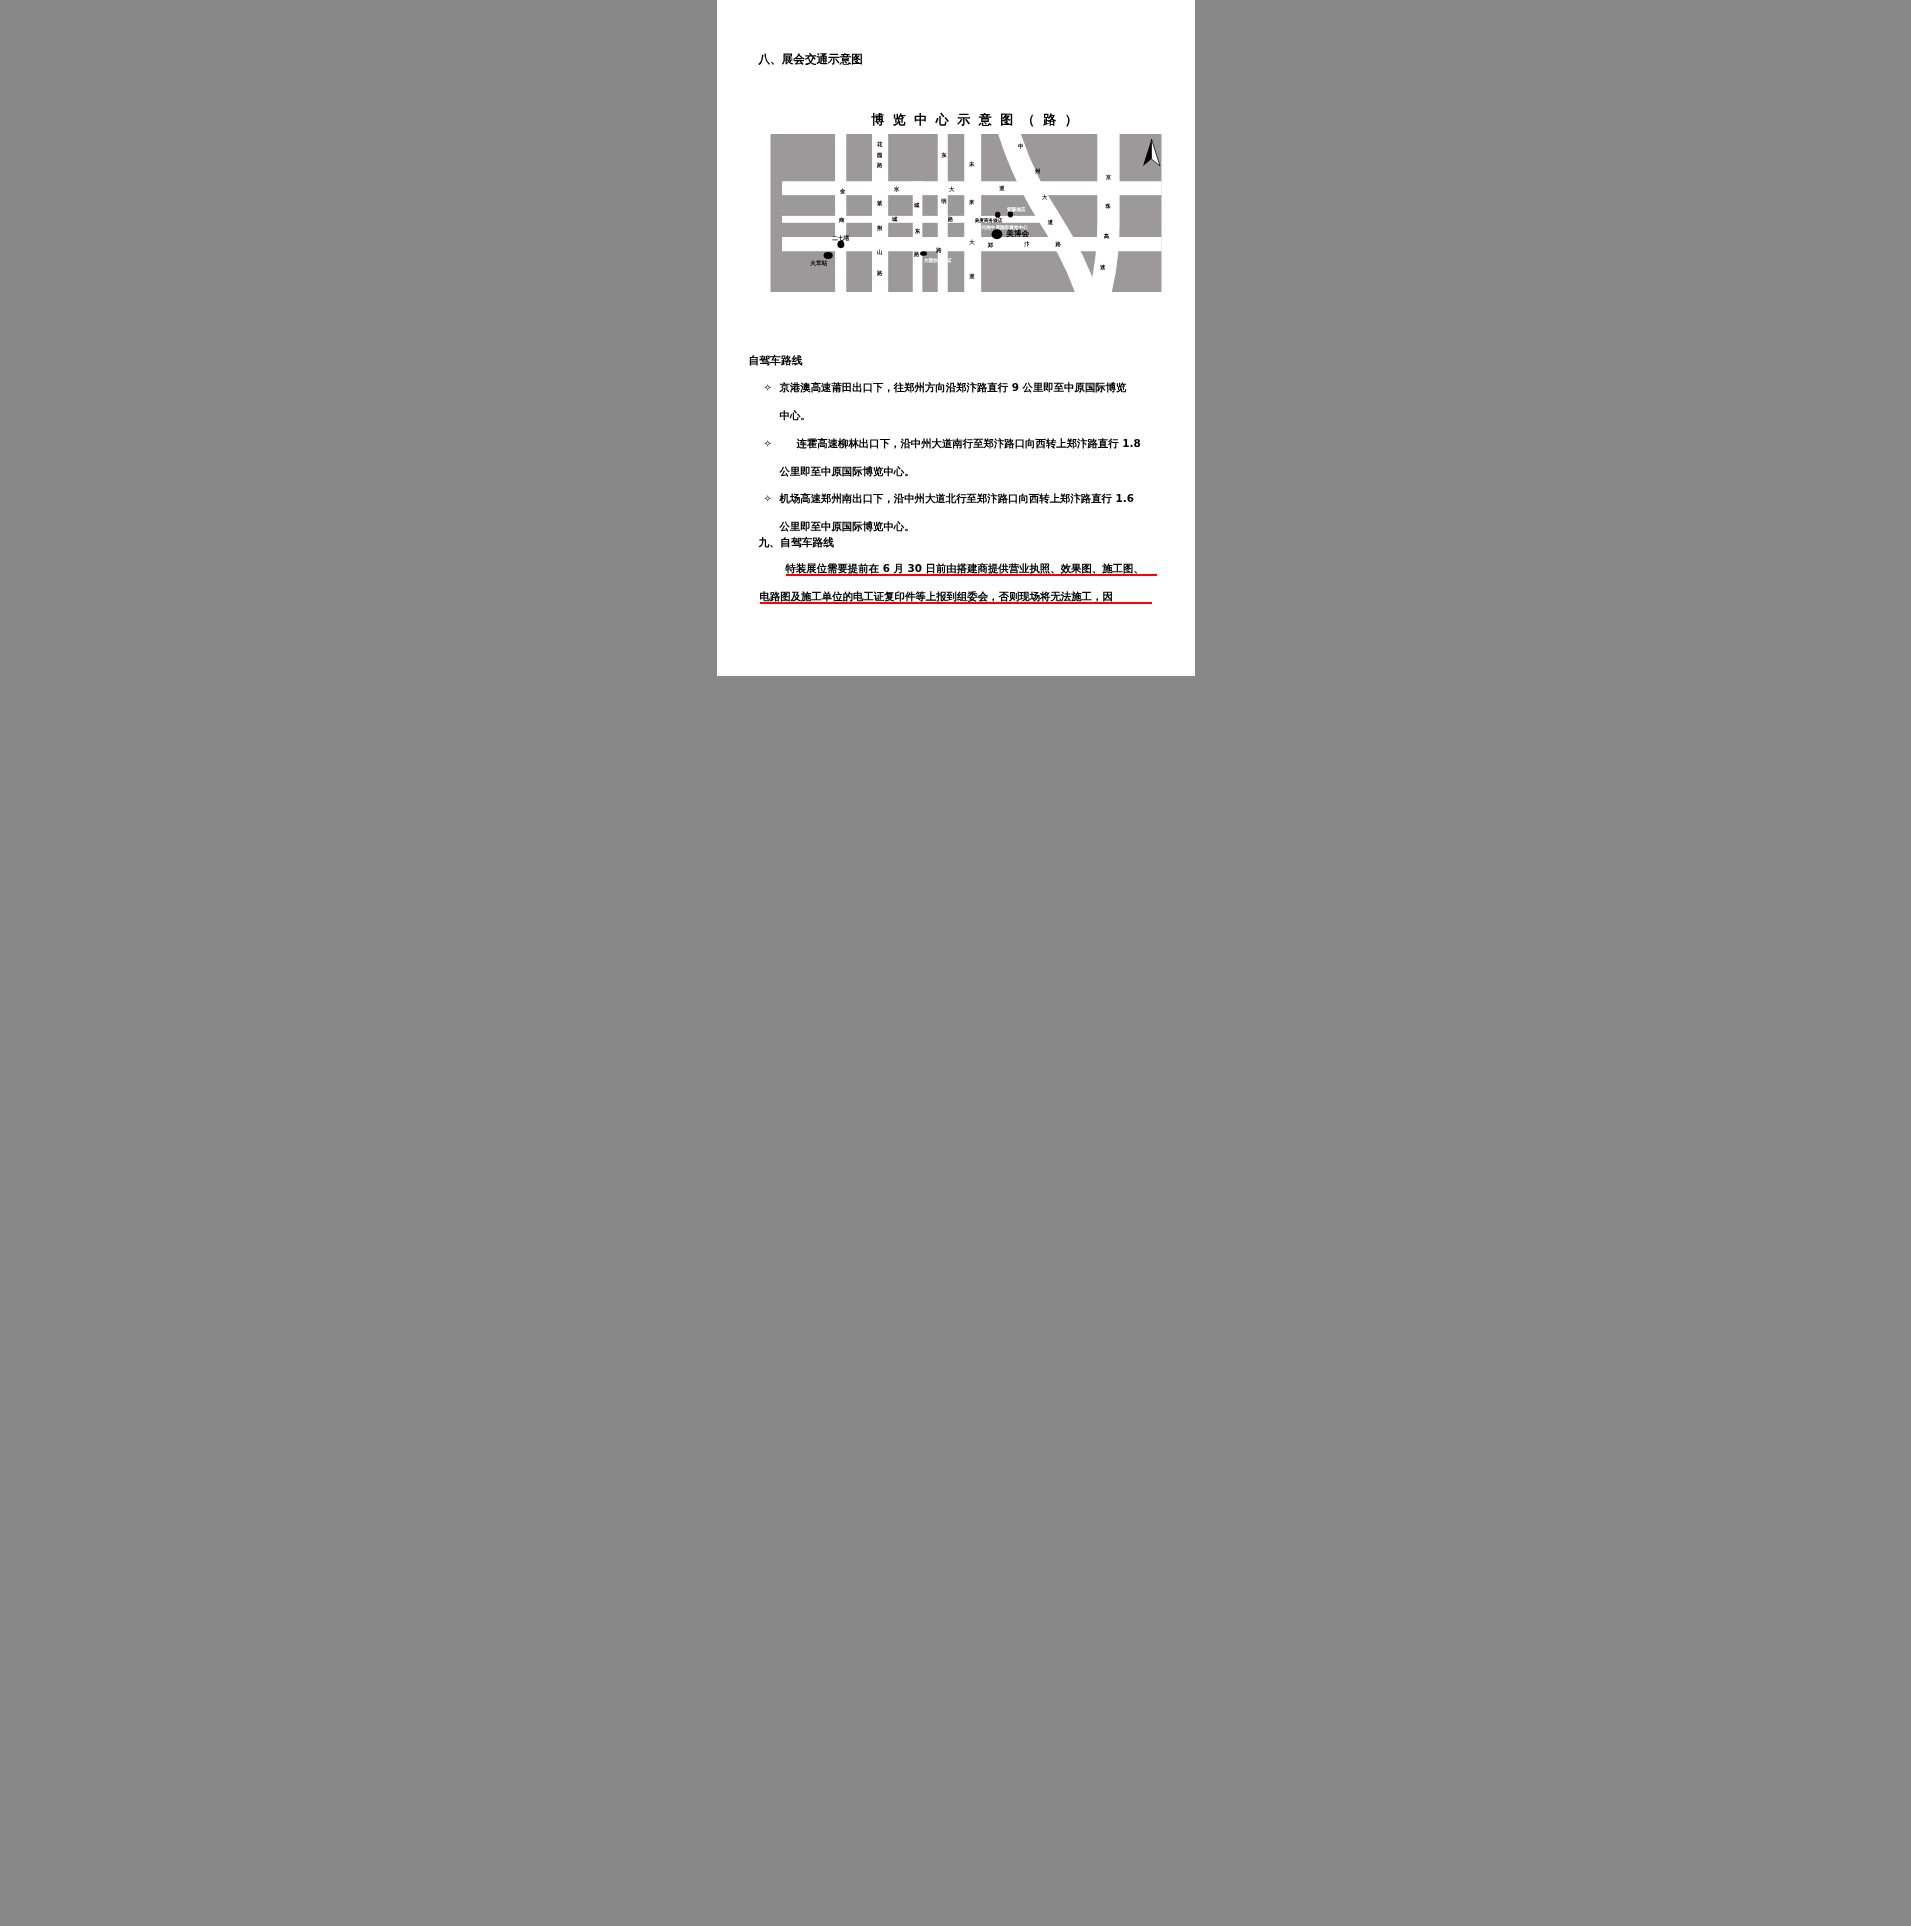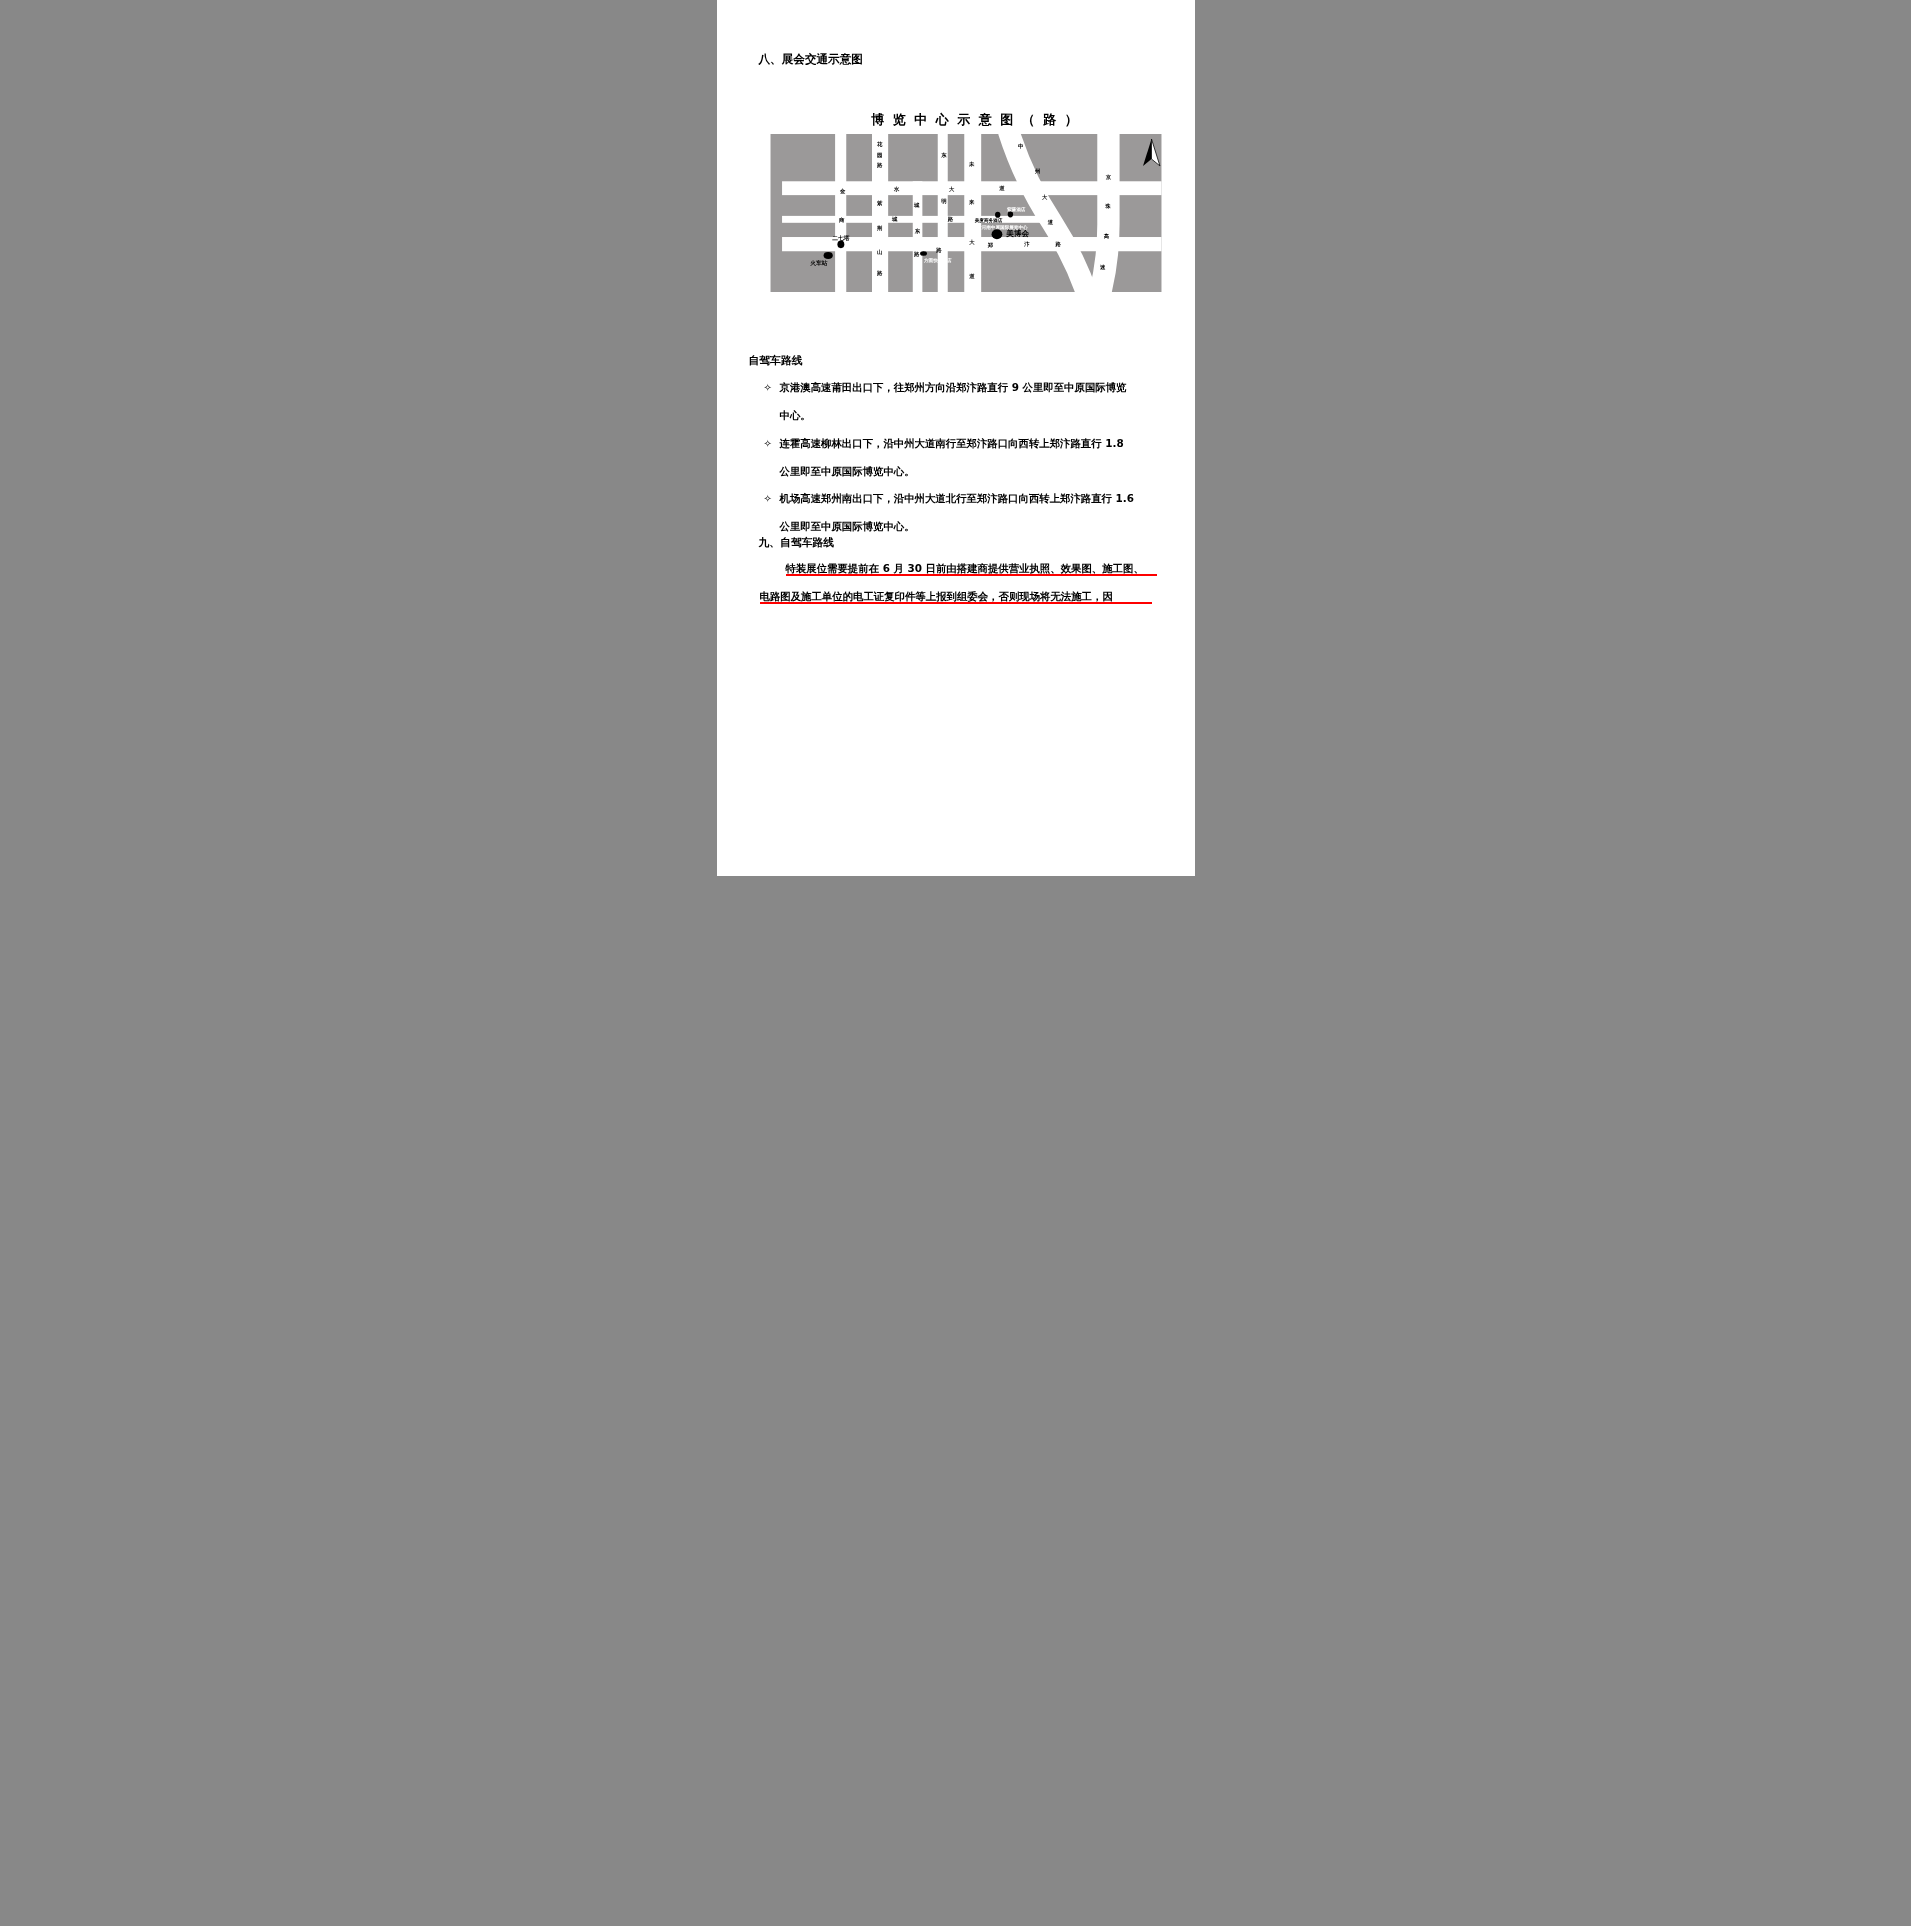"八、展会交通示意图" .page { height: 876px -> 676px }
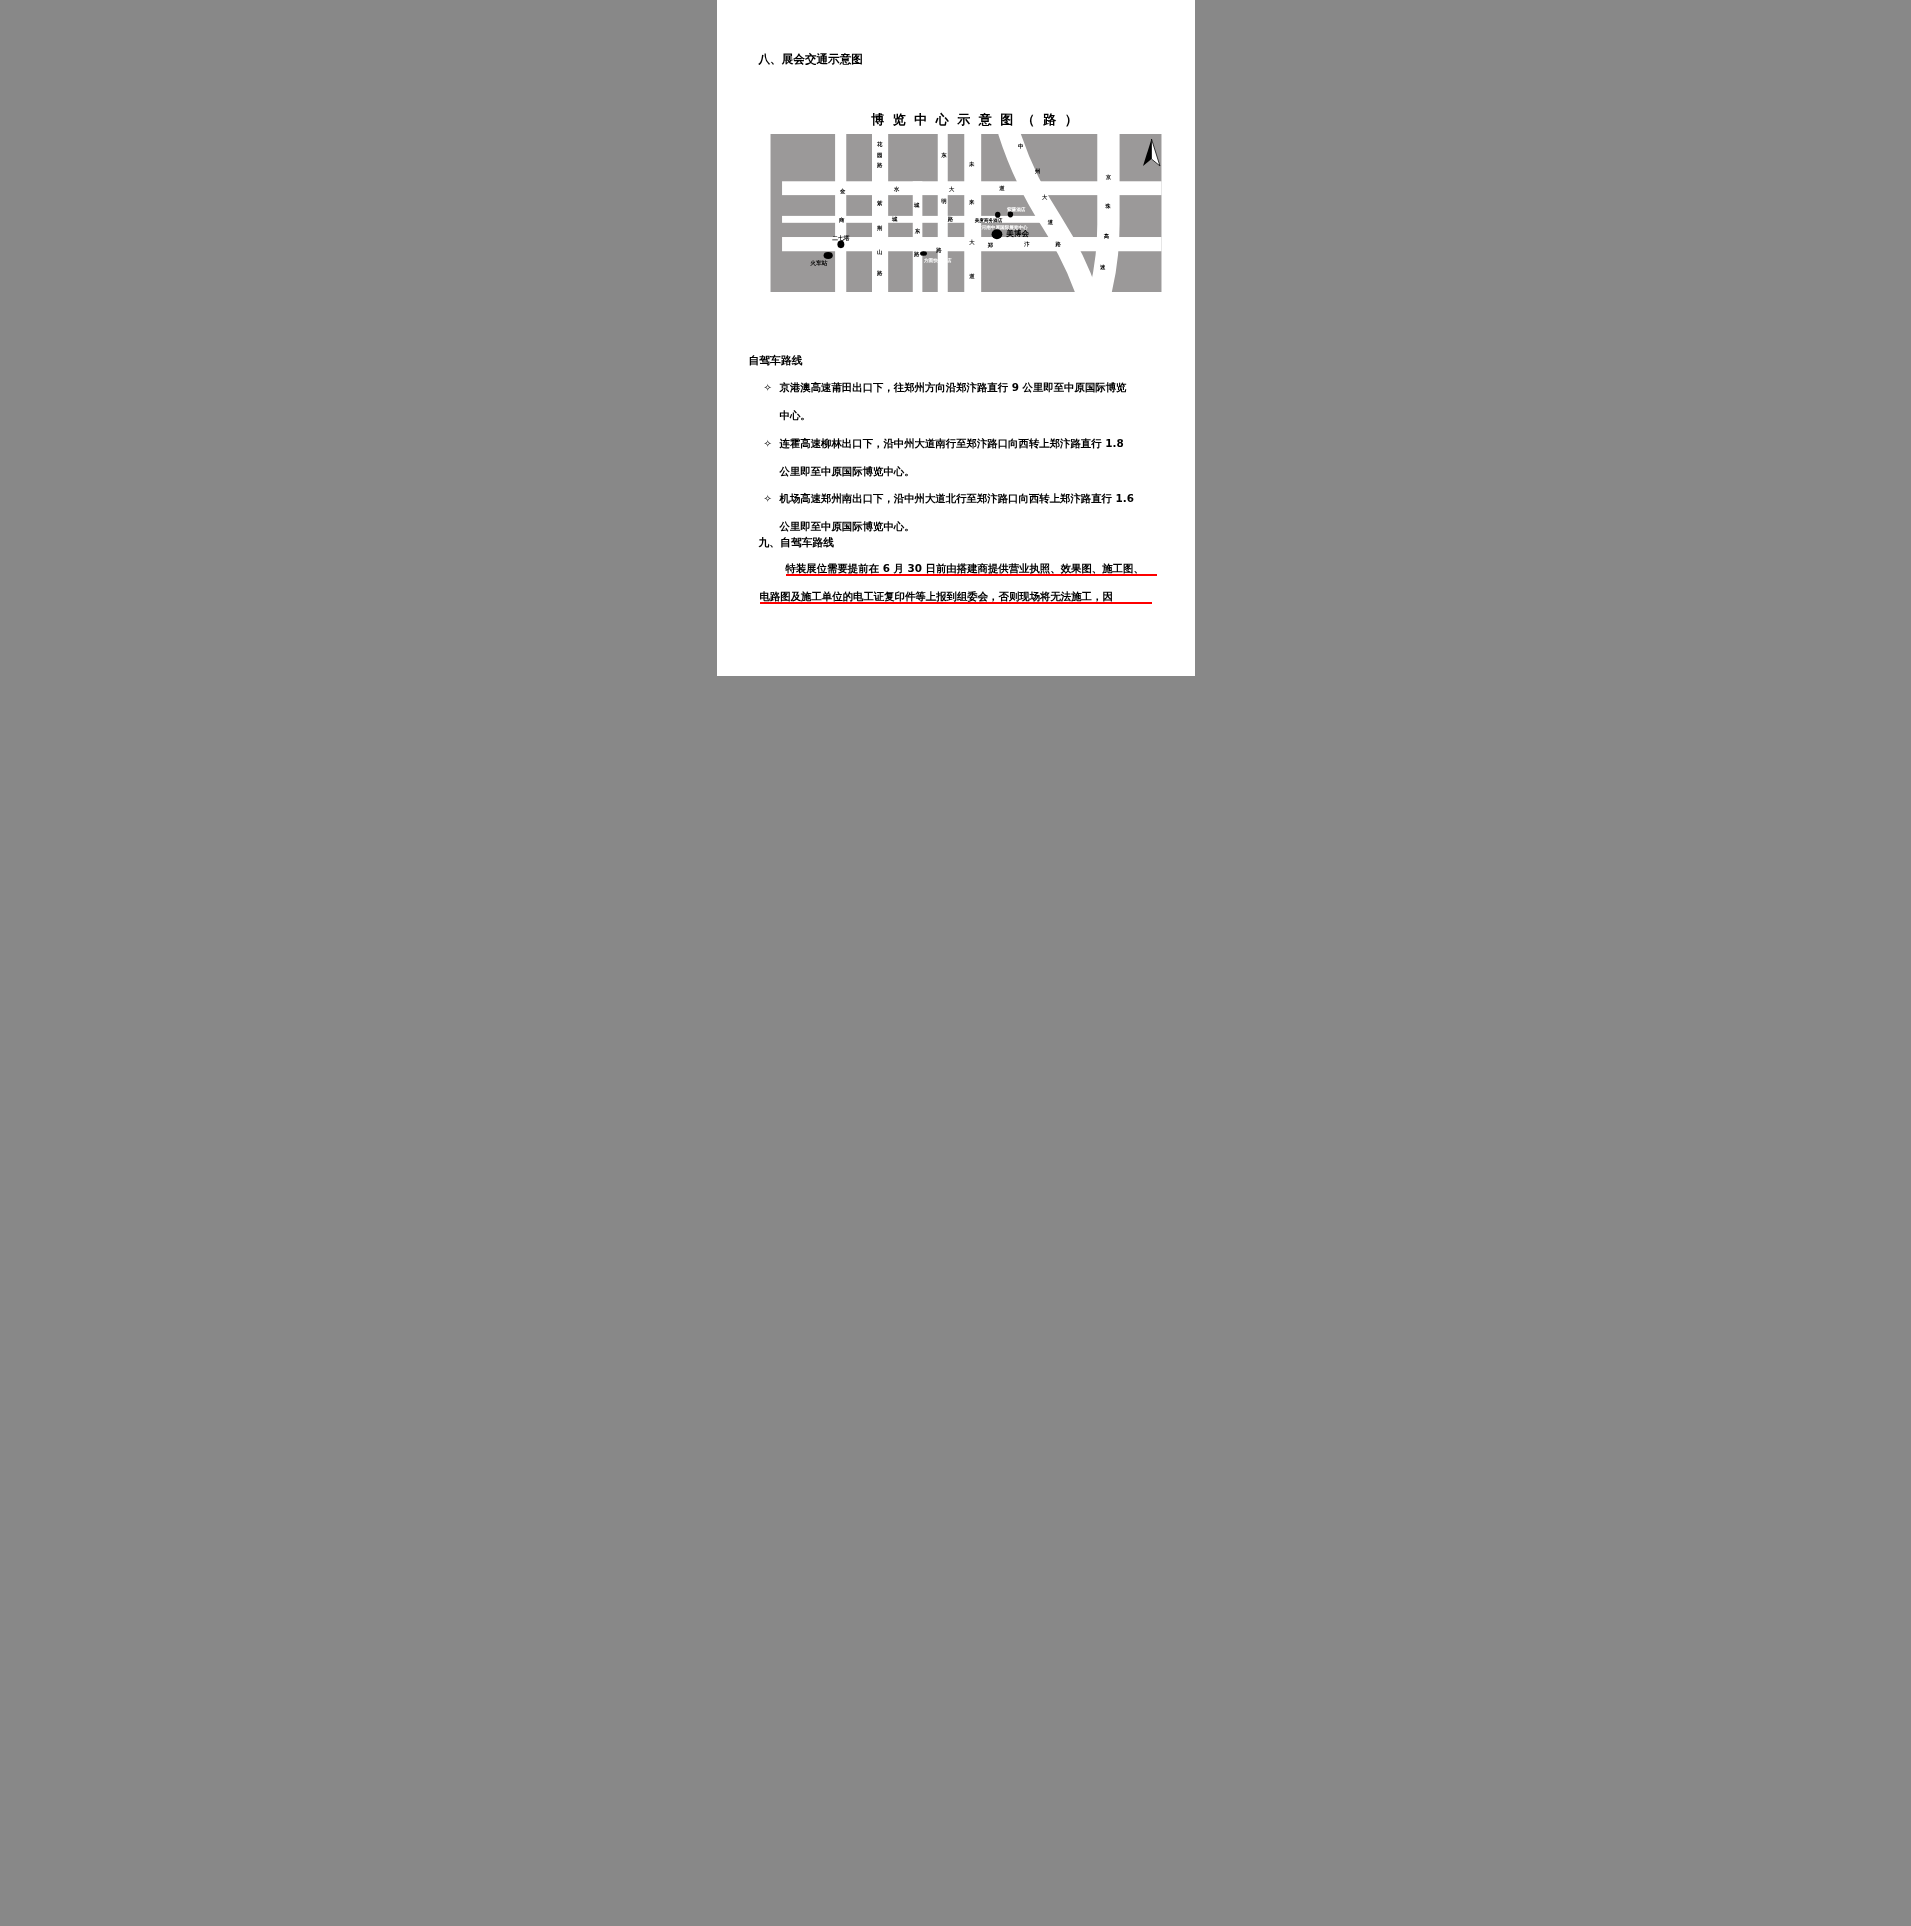"连霍高速柳林出口下，沿中州大道南行至郑汴路口向西转上郑汴路直行 1.8" div.abs { left: 63px -> 80px }
